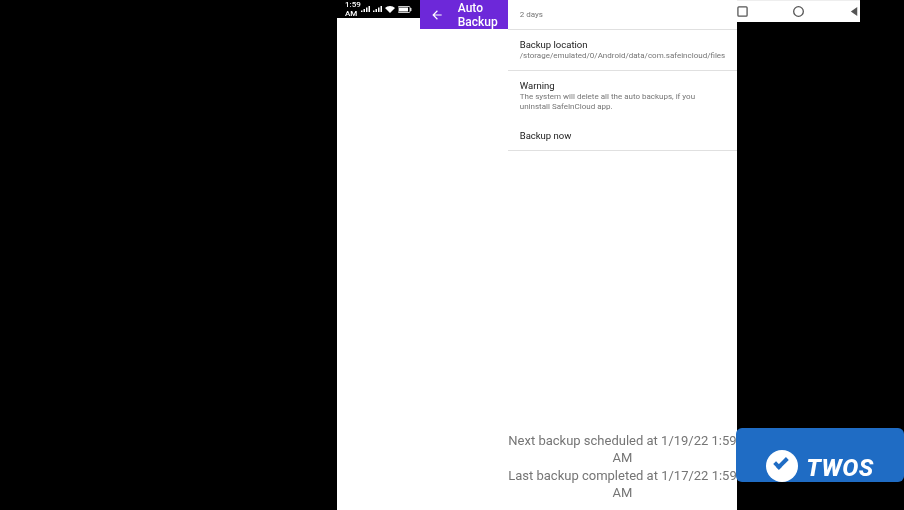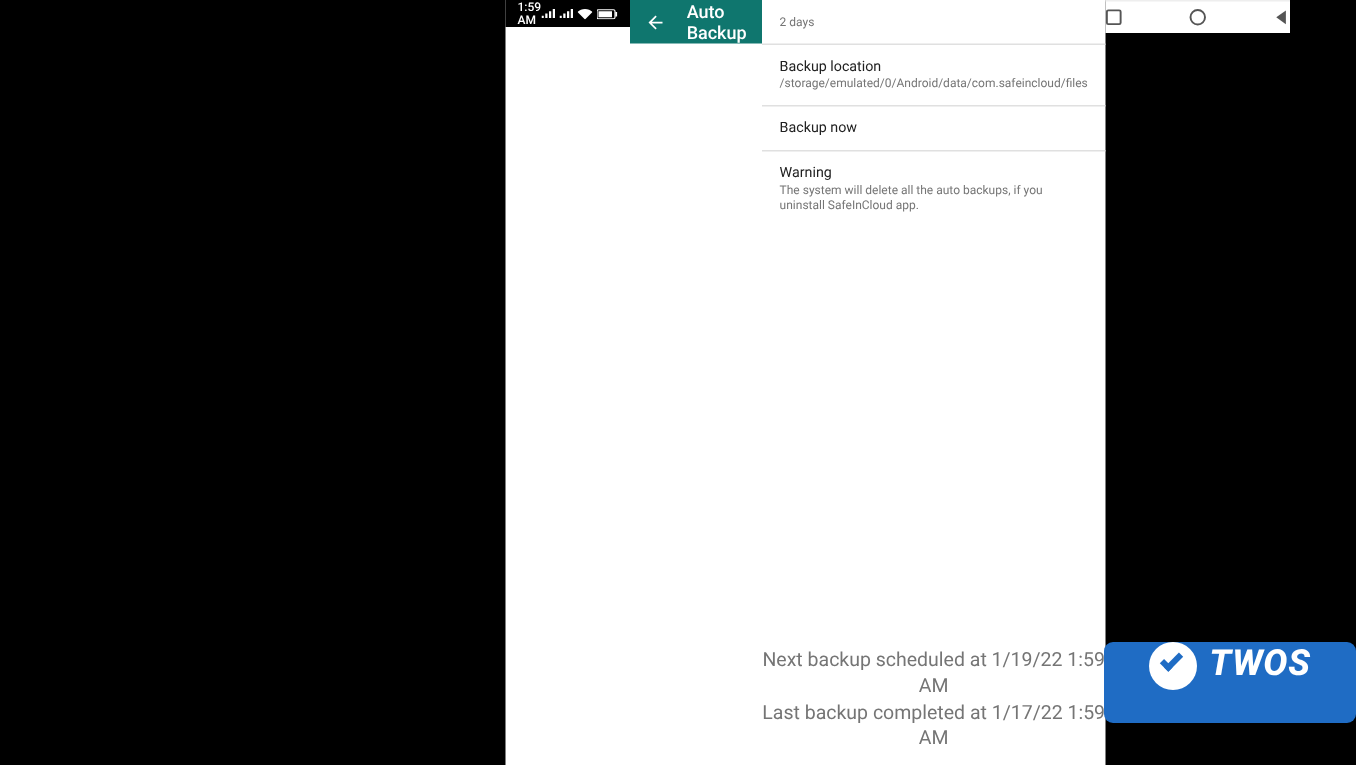"Auto Backup" .app-bar { background: #0f766e -> #6d28d9 }
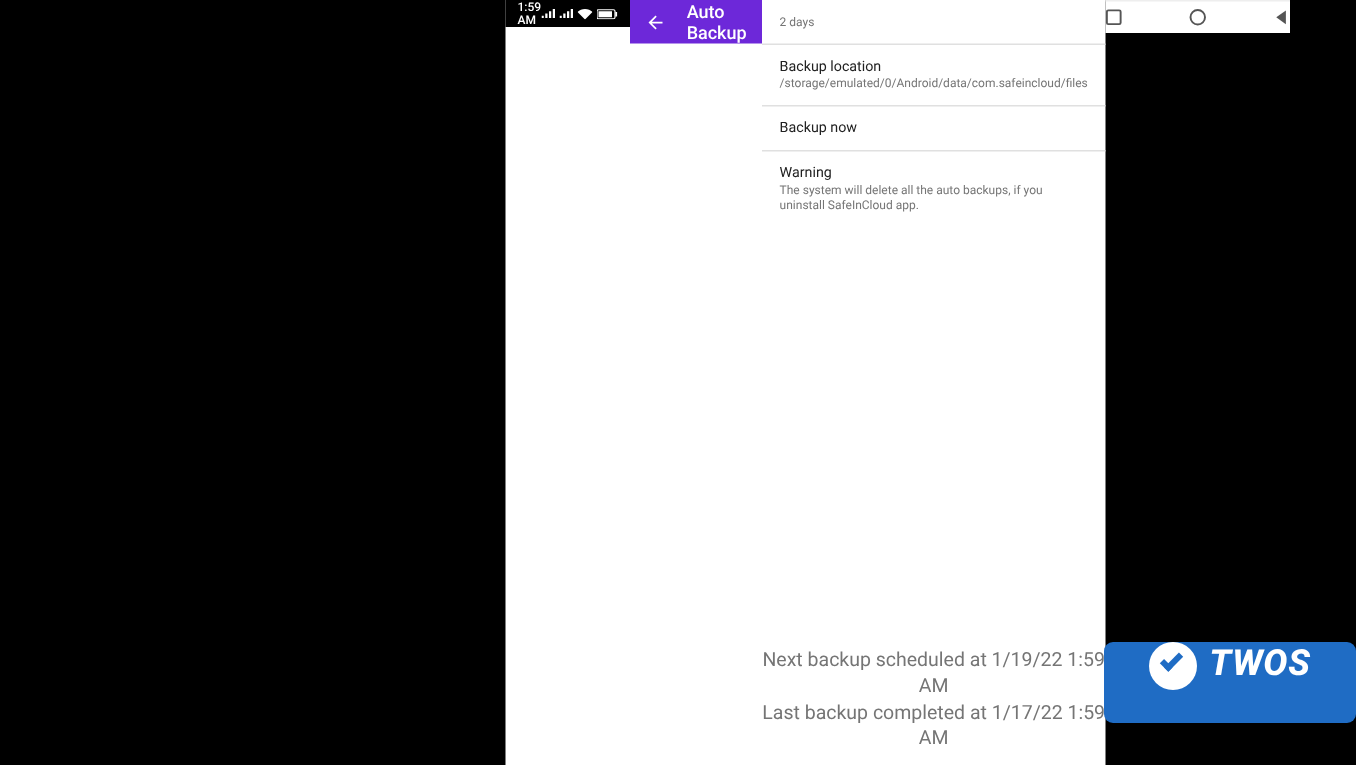"Backup now" div.row { order: before "Warning" -> after "Warning" }
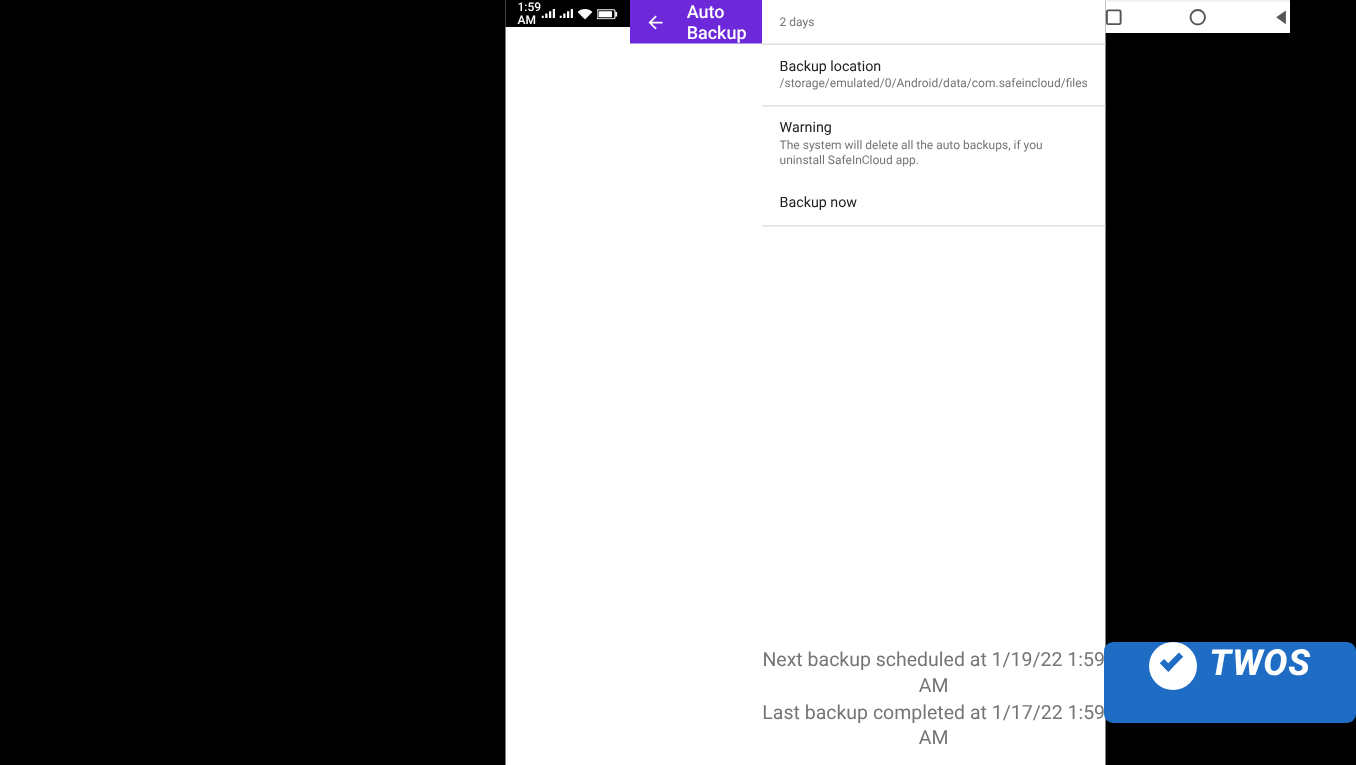"TWOS" .badge { align-items: flex-start -> flex-end }
